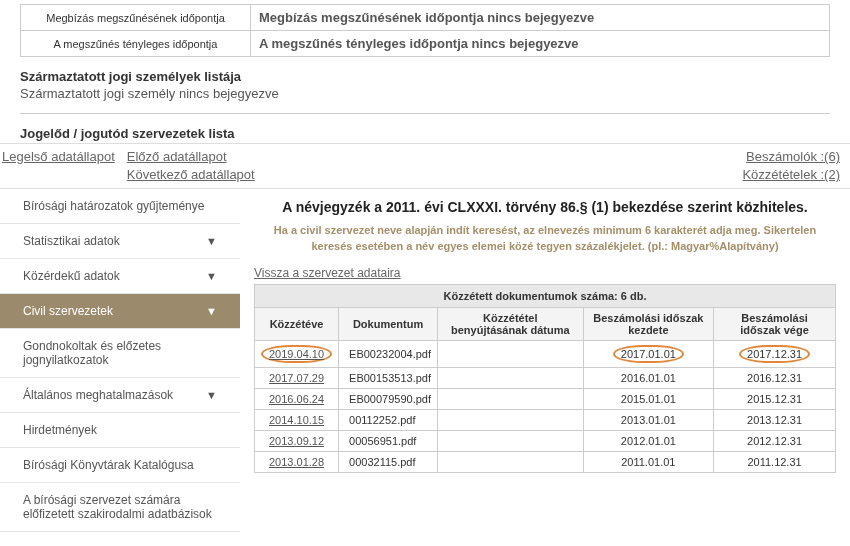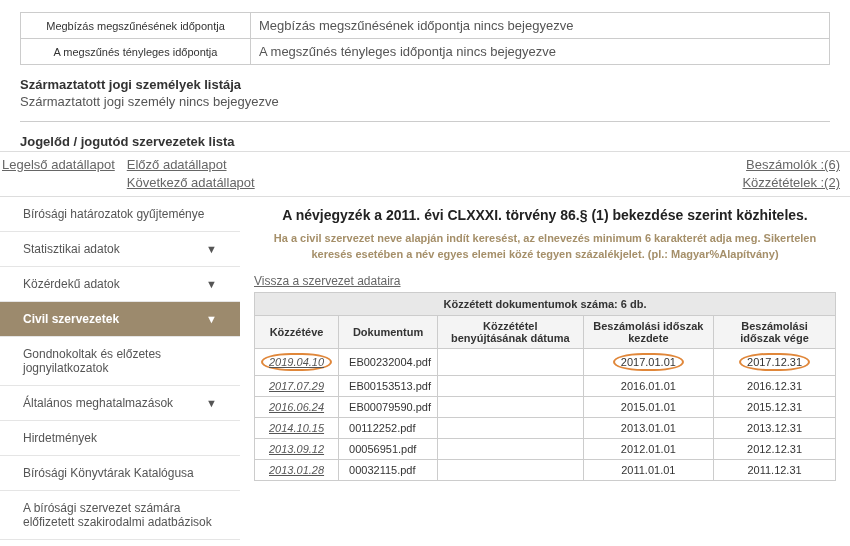"Megbízás megszűnésének időpontja" .top-table { margin: 12px 20px 10px 20px -> 4px 20px 10px 20px }
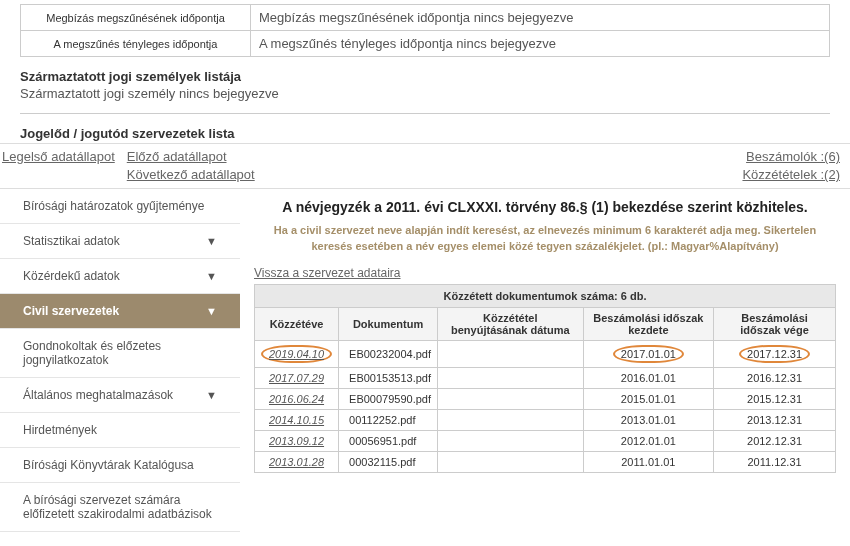"Megbízás megszűnésének időpontja nincs" .top-table td:last-child { font-weight: none -> bold }
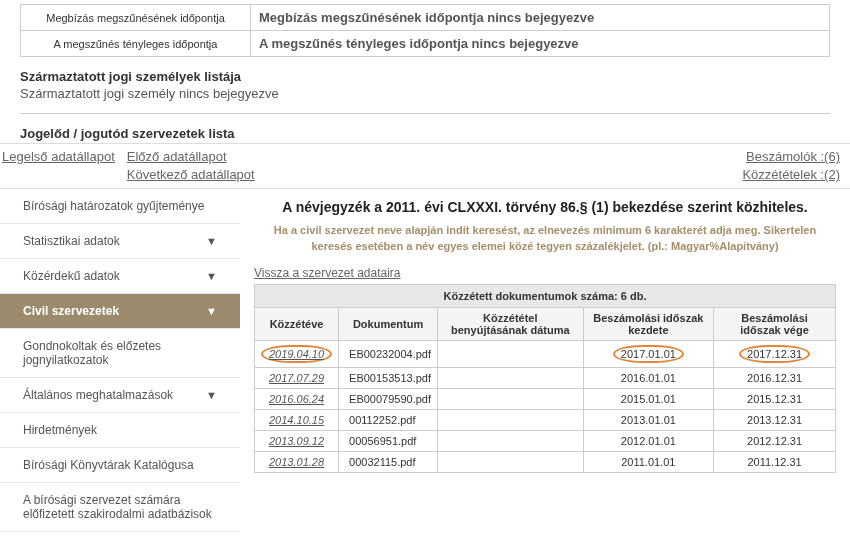"Civil szervezetek" .side-item.active { font-weight: bold -> normal }
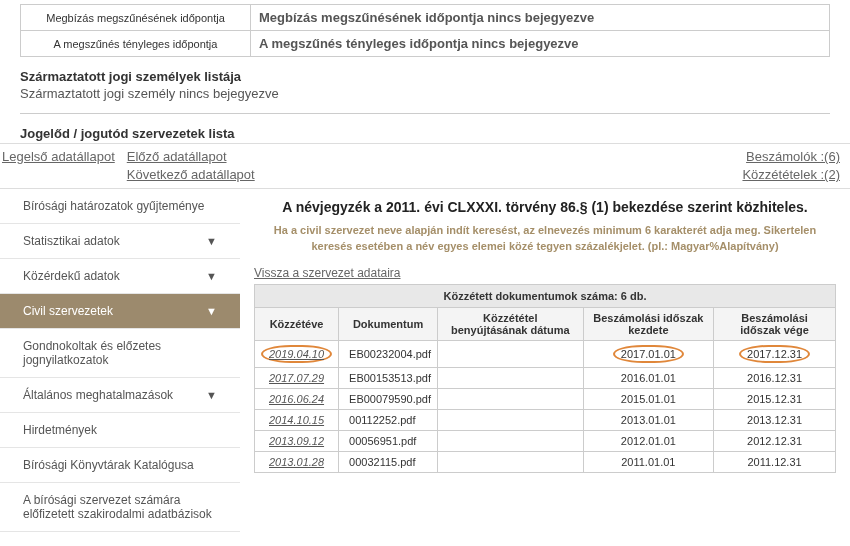"2019.04.10" .doc-table td a { font-style: italic -> none }
